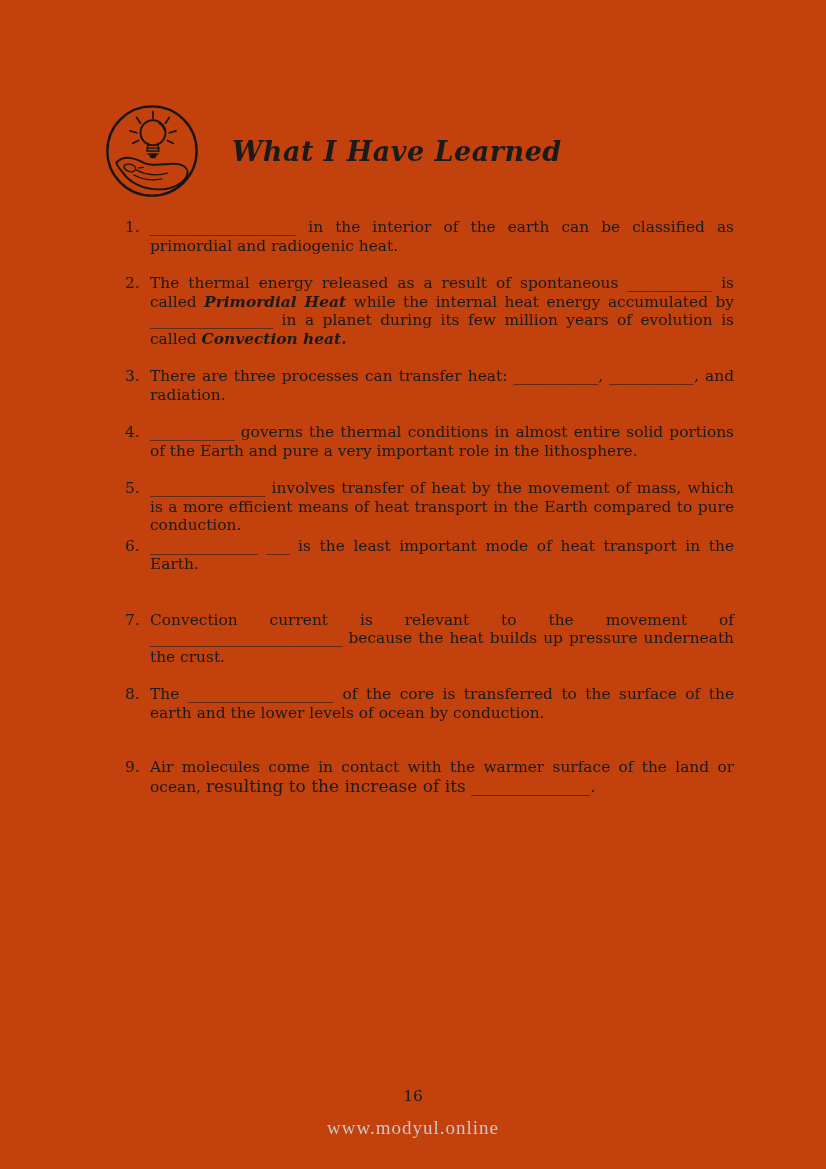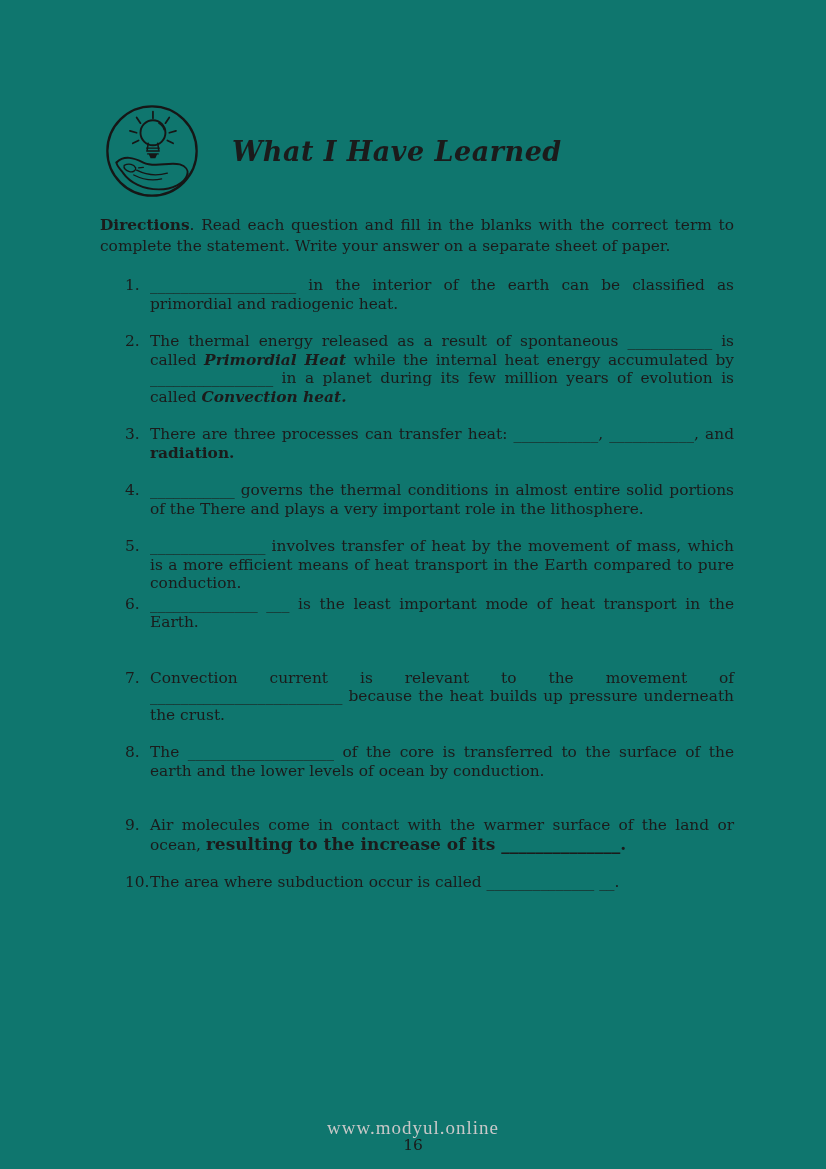"What I Have Learned" .page { background: #0f766e -> #c2410c }
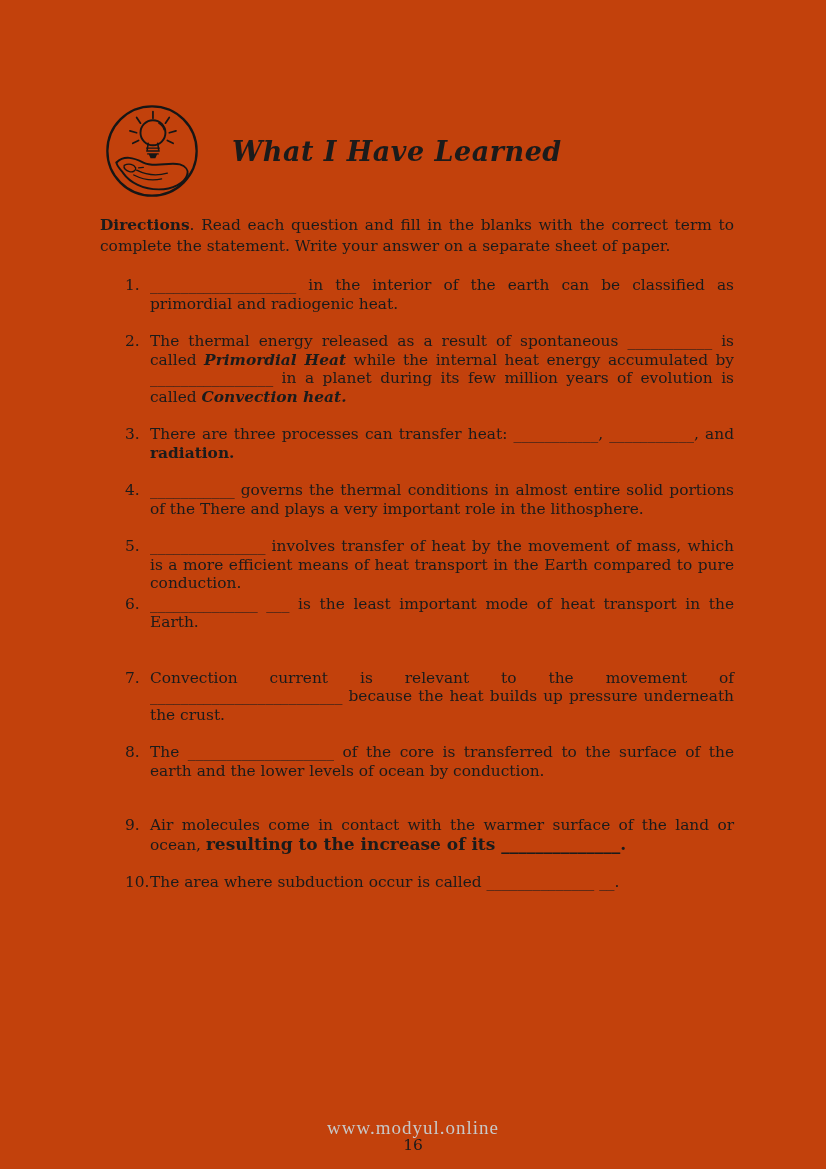"Directions. Read each question and" p.directions { html: <p><b>Directions</b><span>. Read each question and fill in the blanks with the correct term to complete the statement. Write your answer on a separate sheet of paper.</span></p> -> none }
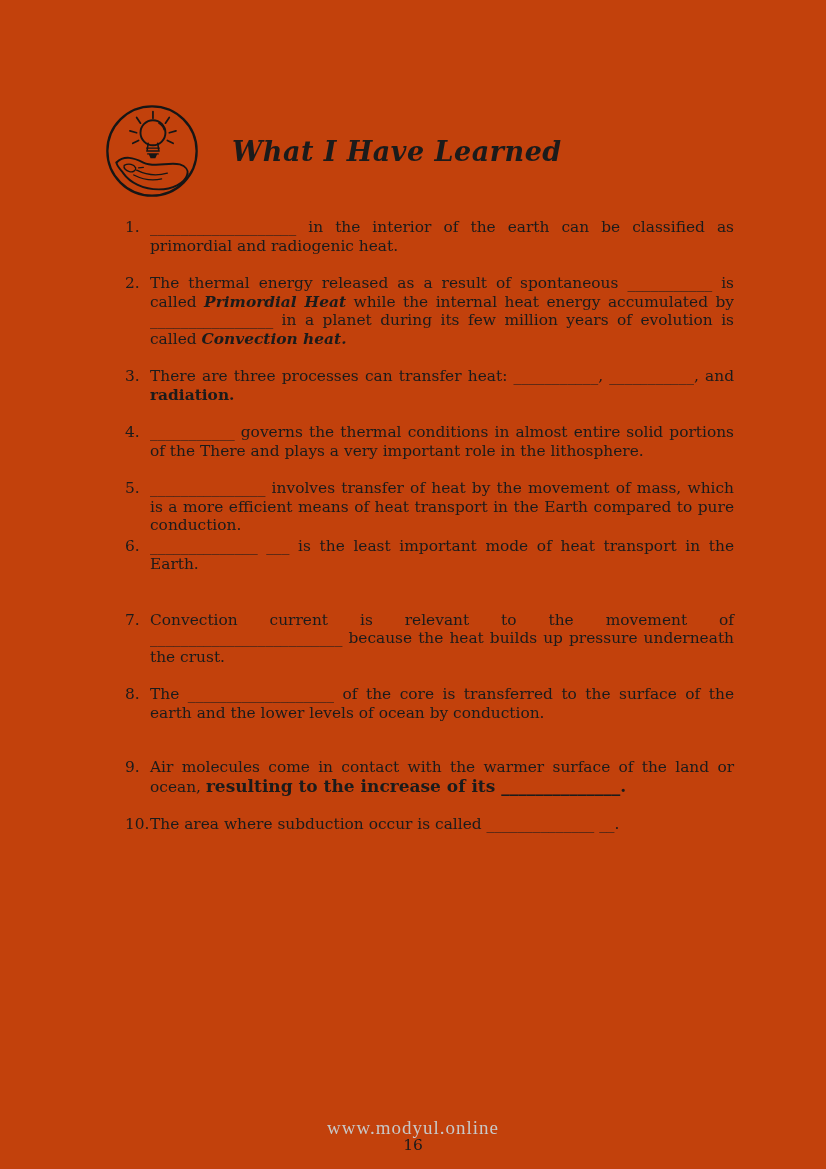"radiation." .seg-b { font-weight: bold -> normal }
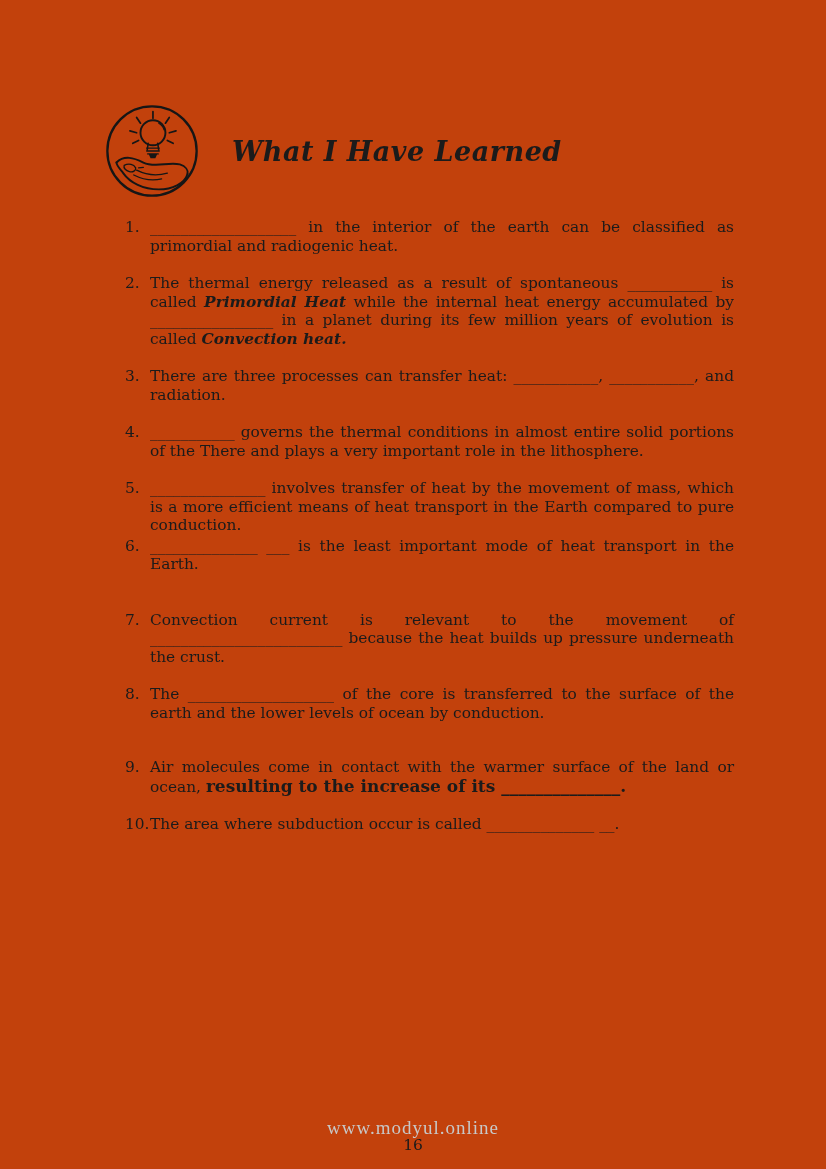"___________ governs the thermal" span.seg-n { text: There and plays -> Earth and pure }
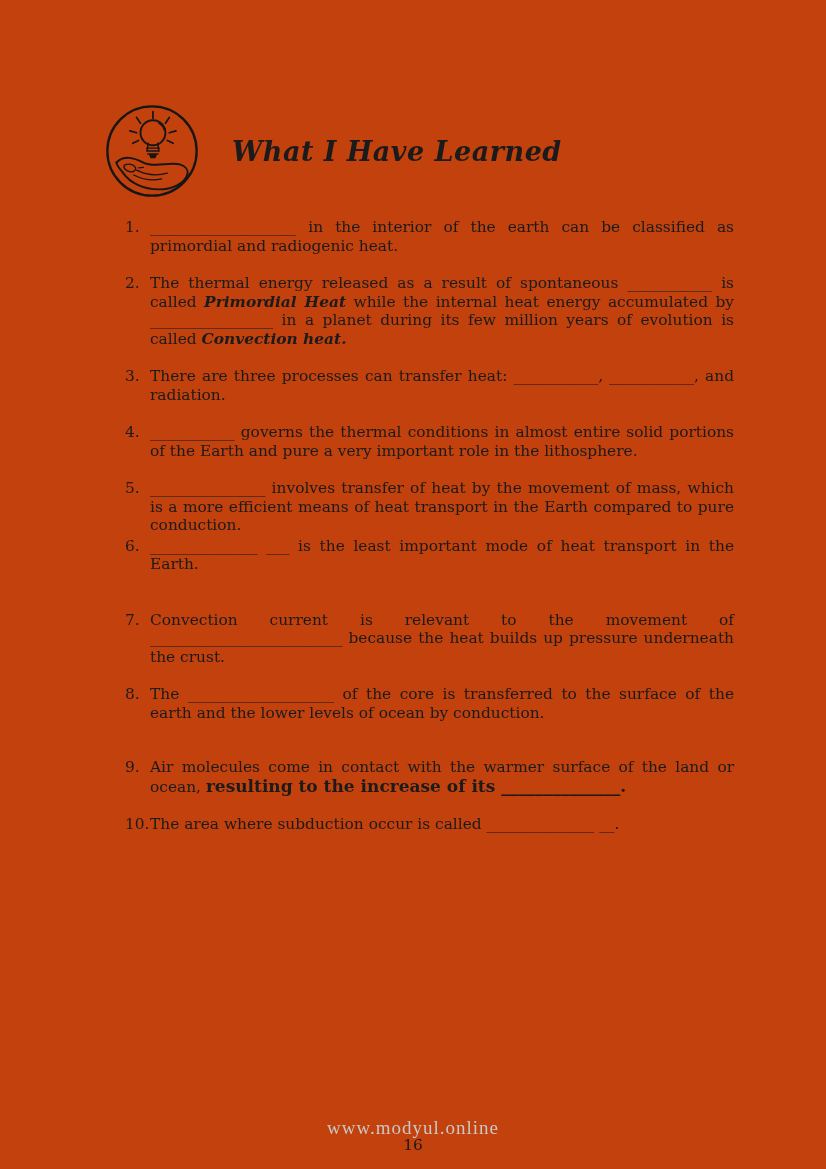"resulting to the increase of" .seg-lg { font-weight: bold -> none }
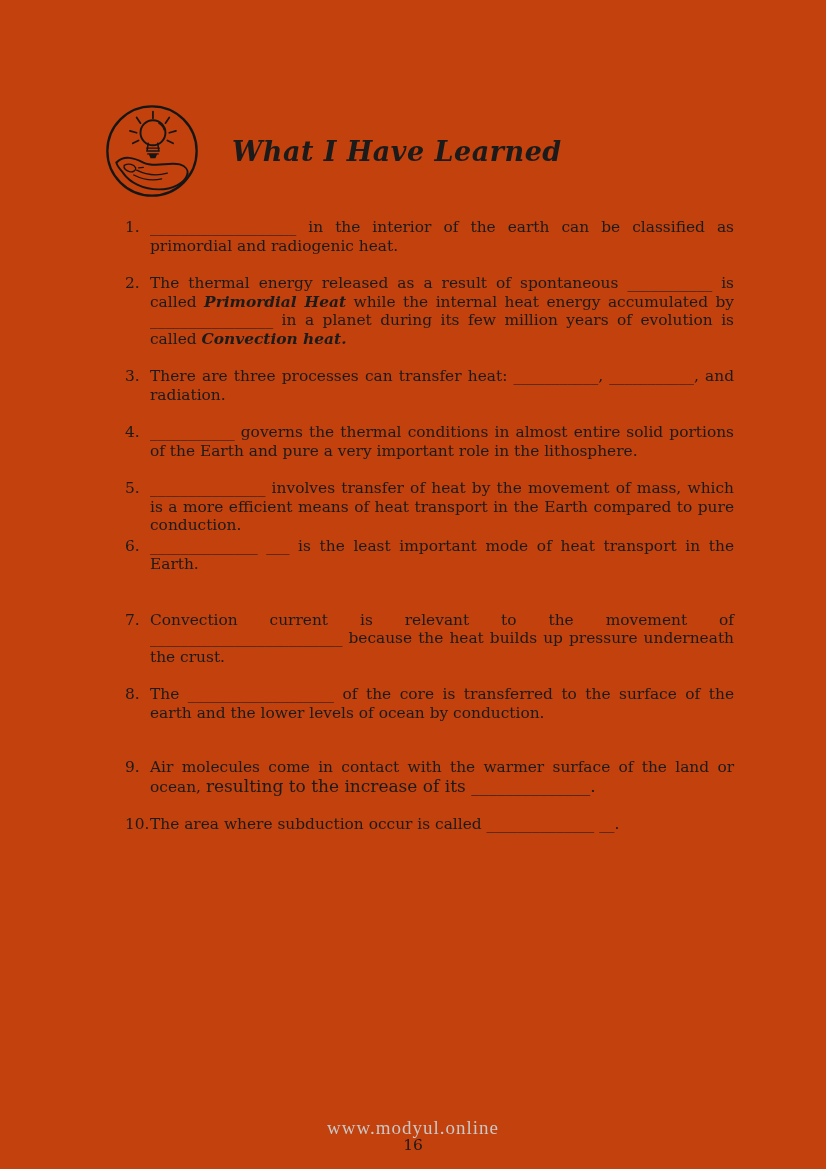"10." div.q-item { html: <div> <span>10.</span> <div><span>The area where subduction occur is called ______________ __.</span></div> </div> -> none }
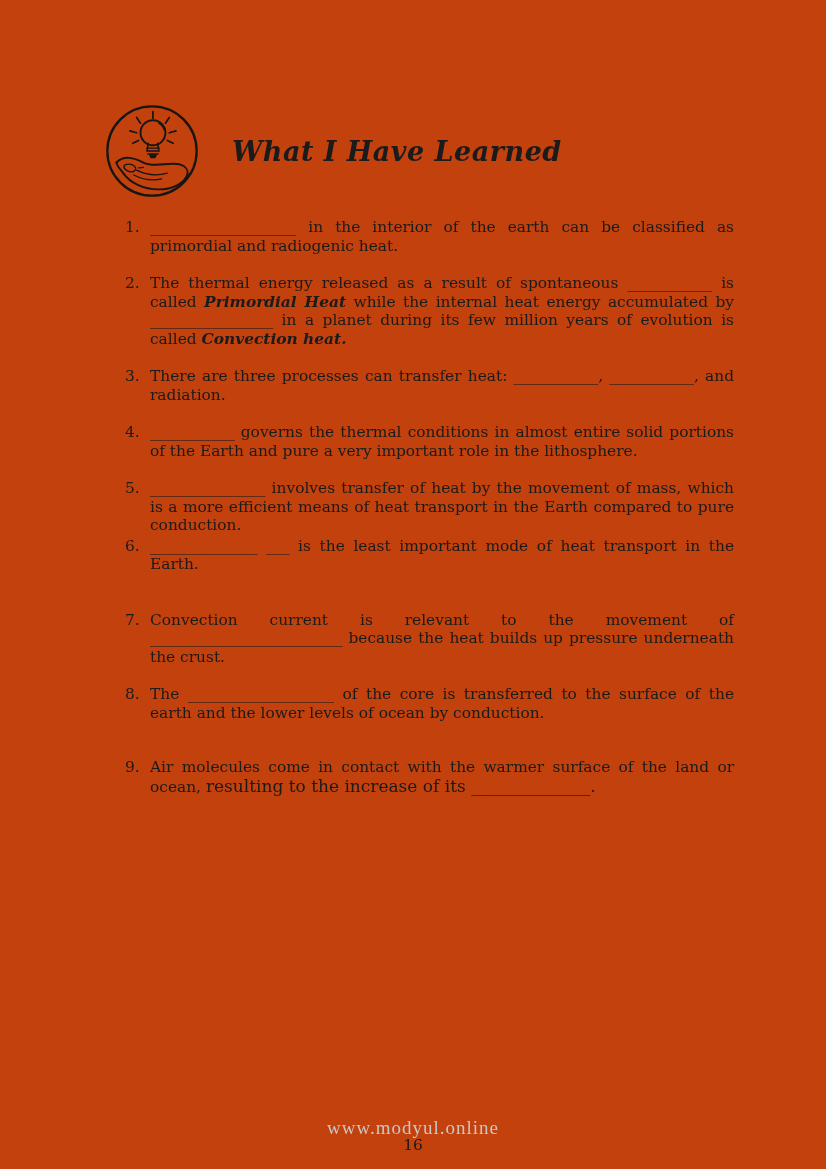"16" .page-number { top: 1136px -> 1087px }
